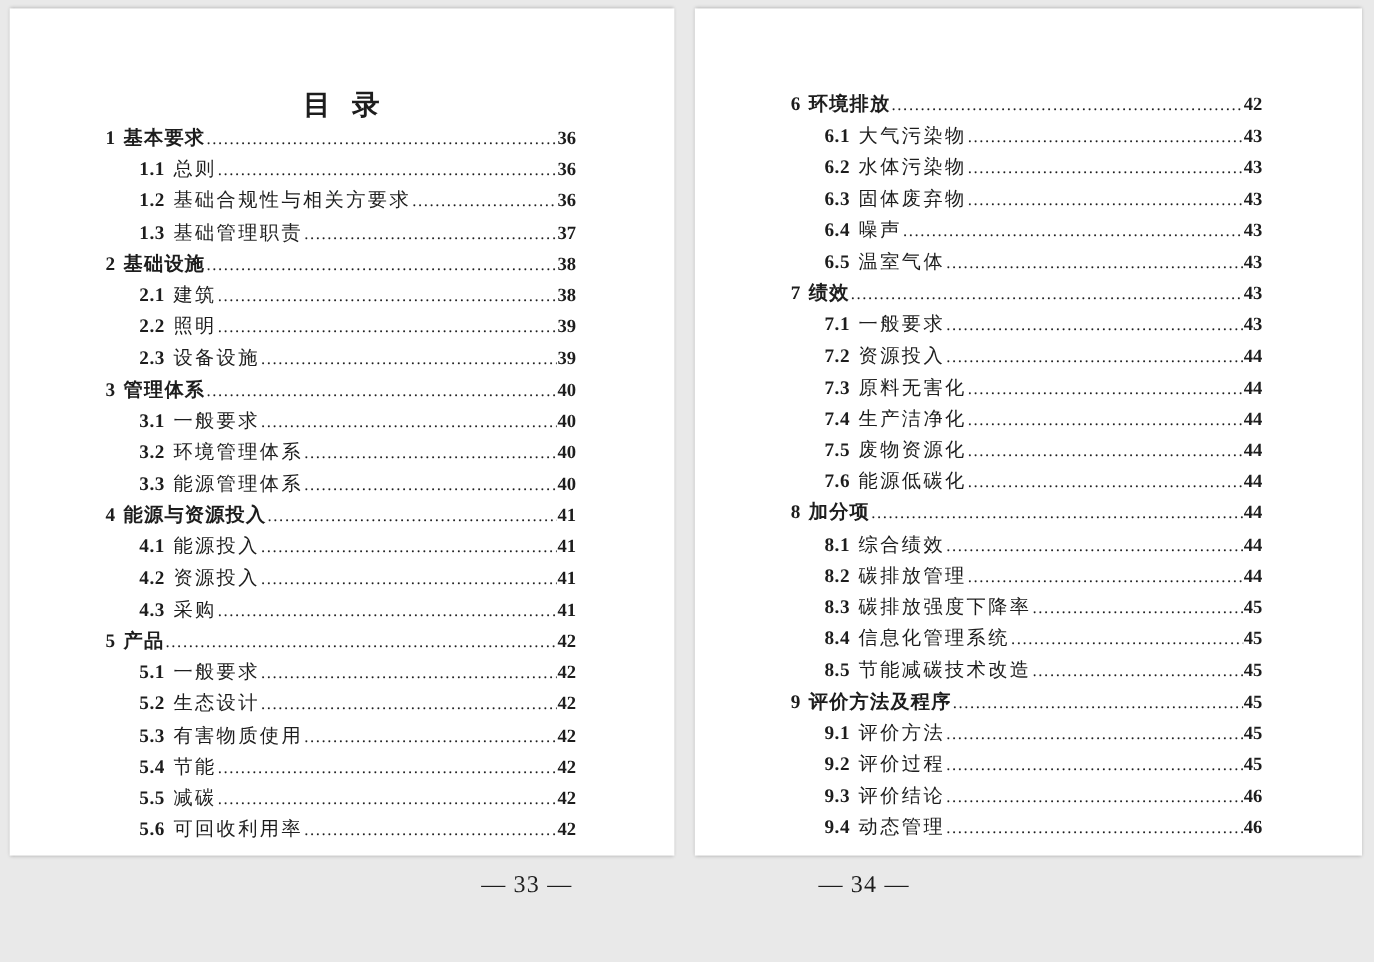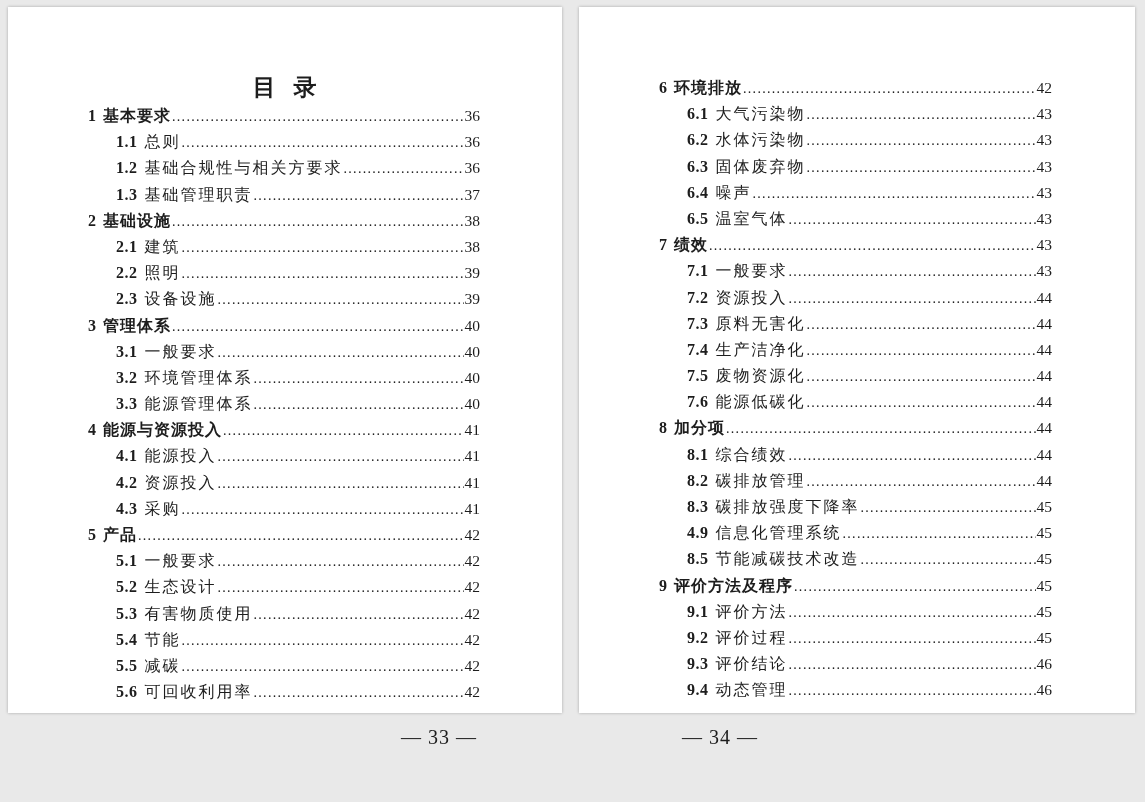"42" .toc-row .pg { font-weight: normal -> bold }
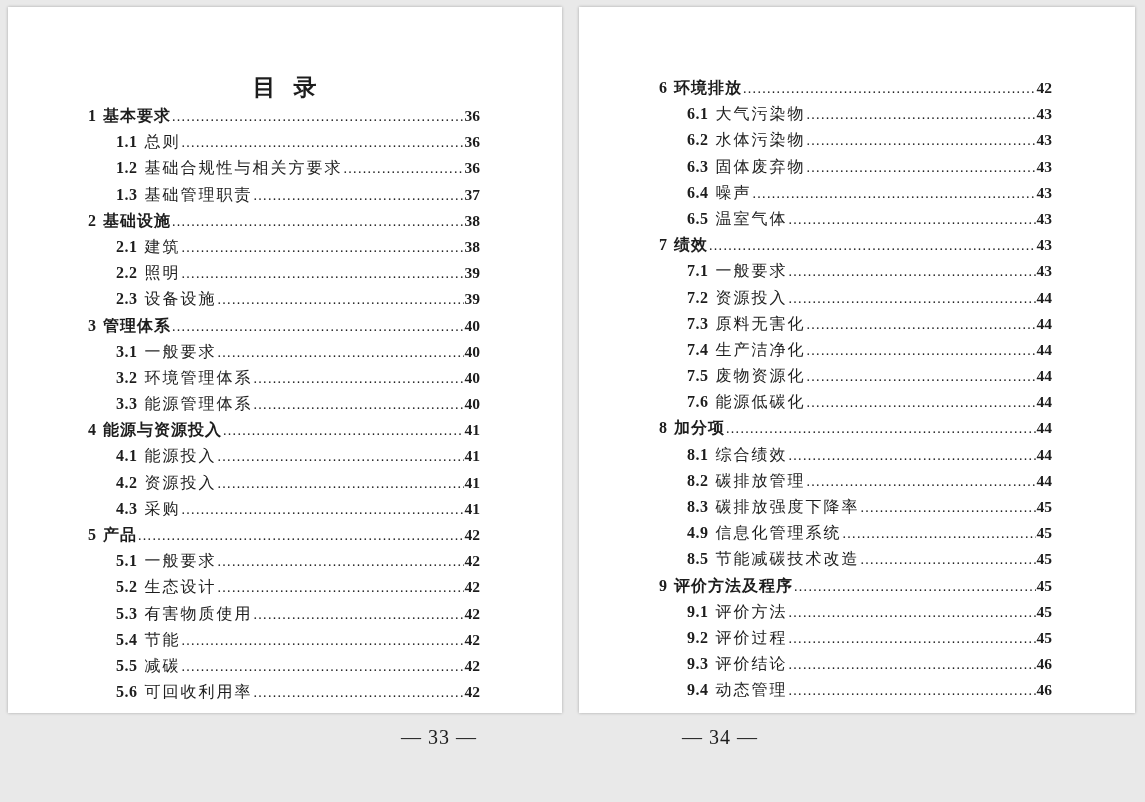"4.9" span.num { text: 4.9 -> 8.4 }
